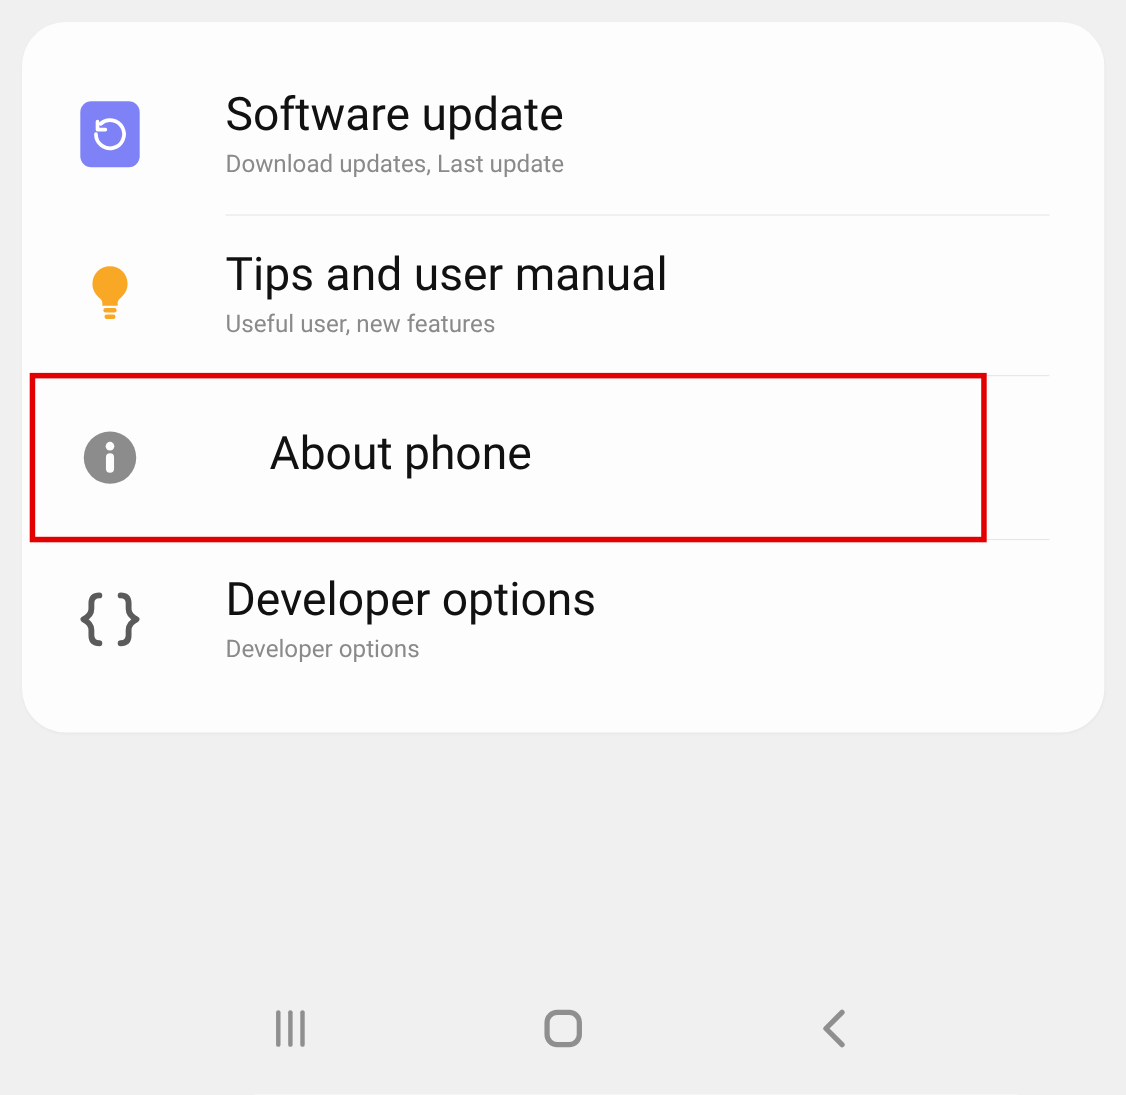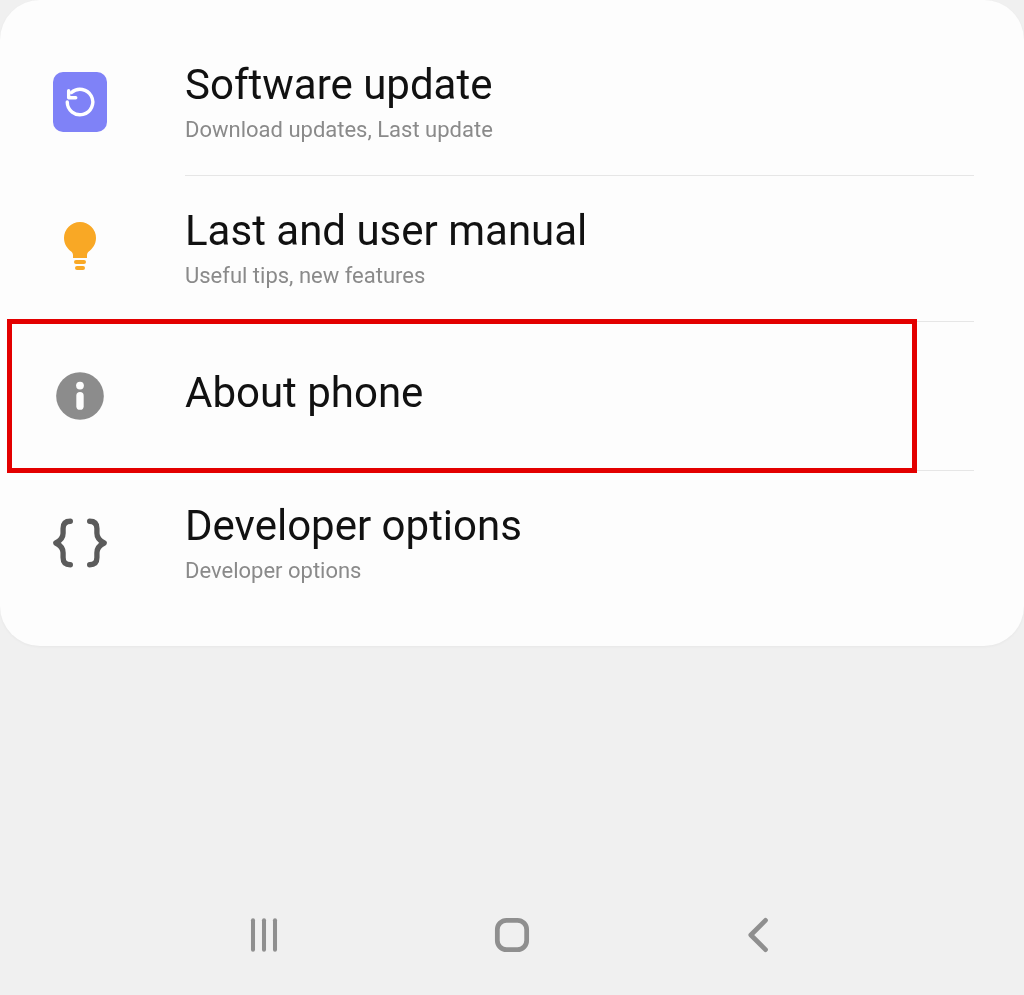"Software update" .card { margin: none -> 20px }
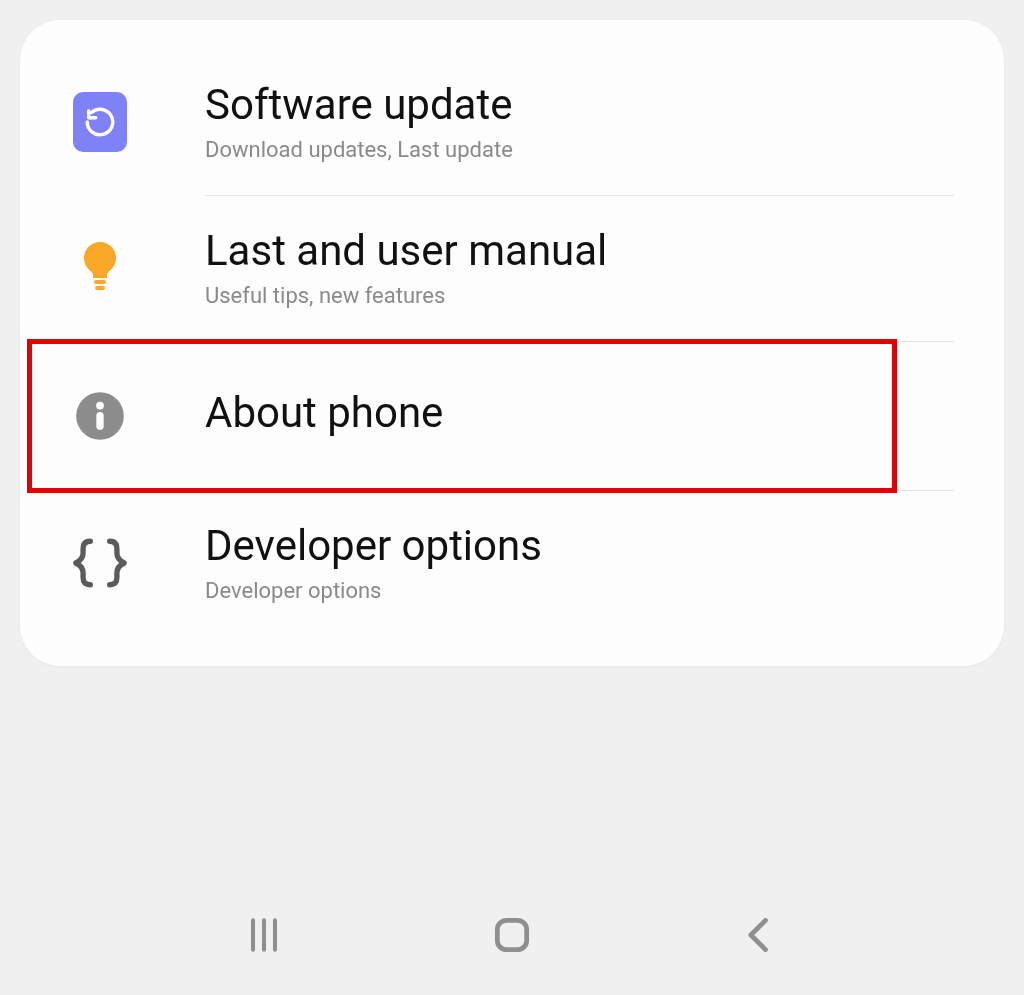"Last and user manual" div.title { text: Last -> Tips }
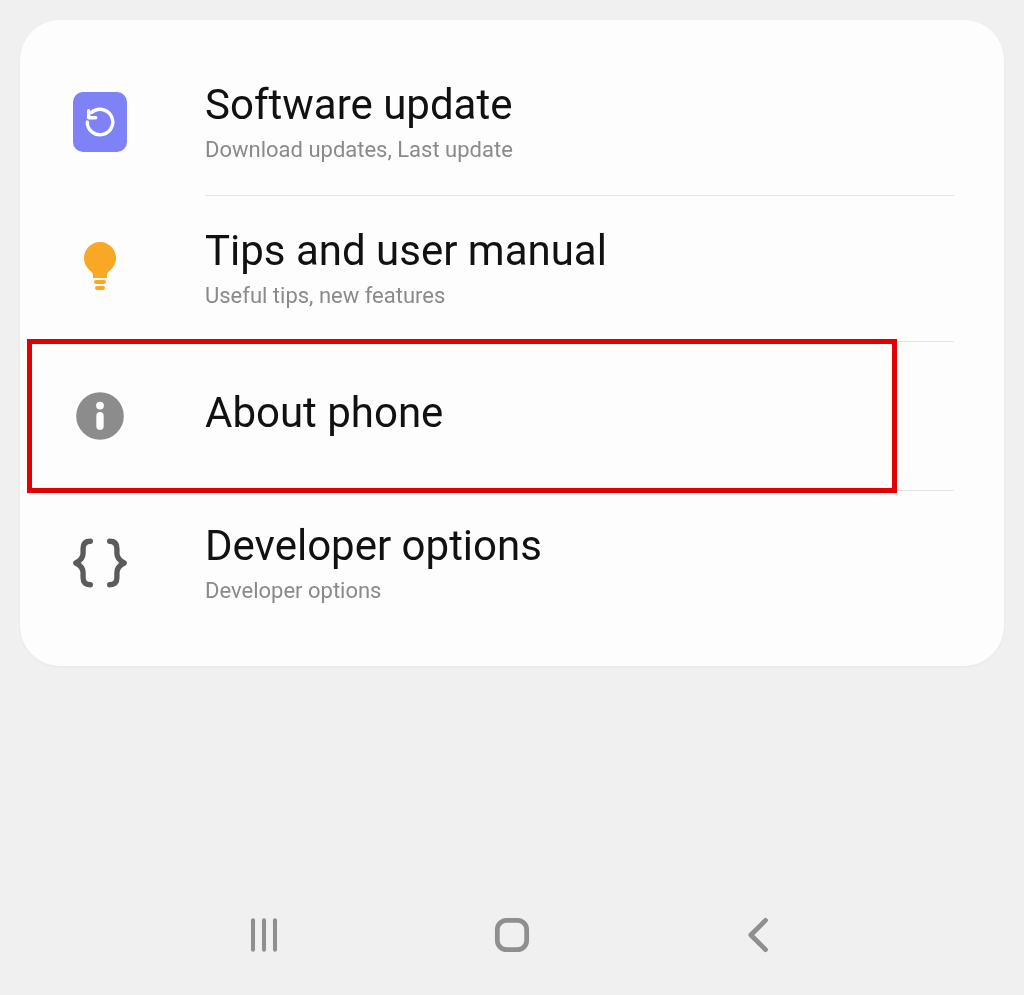"Useful tips, new features" div.subtitle { text: tips -> user }
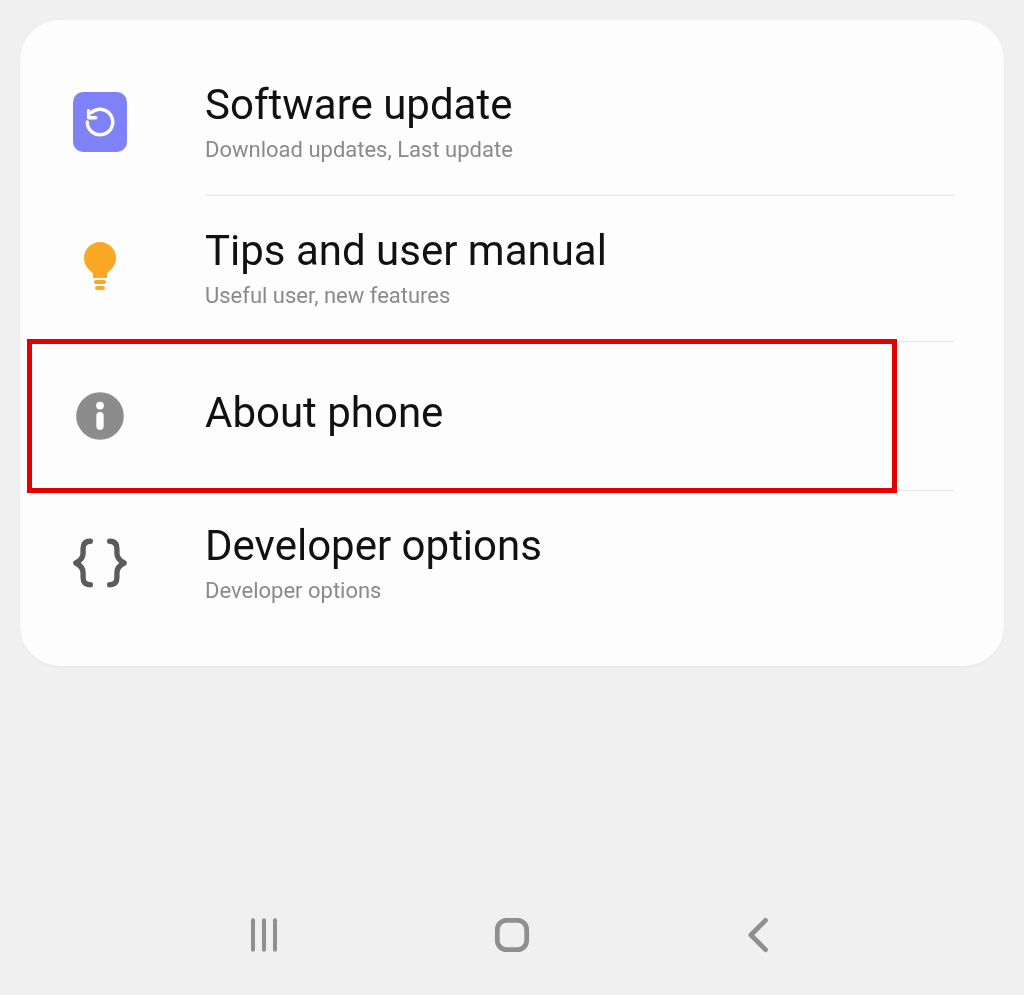"About phone" .row.highlight { gap: none -> 40px }
